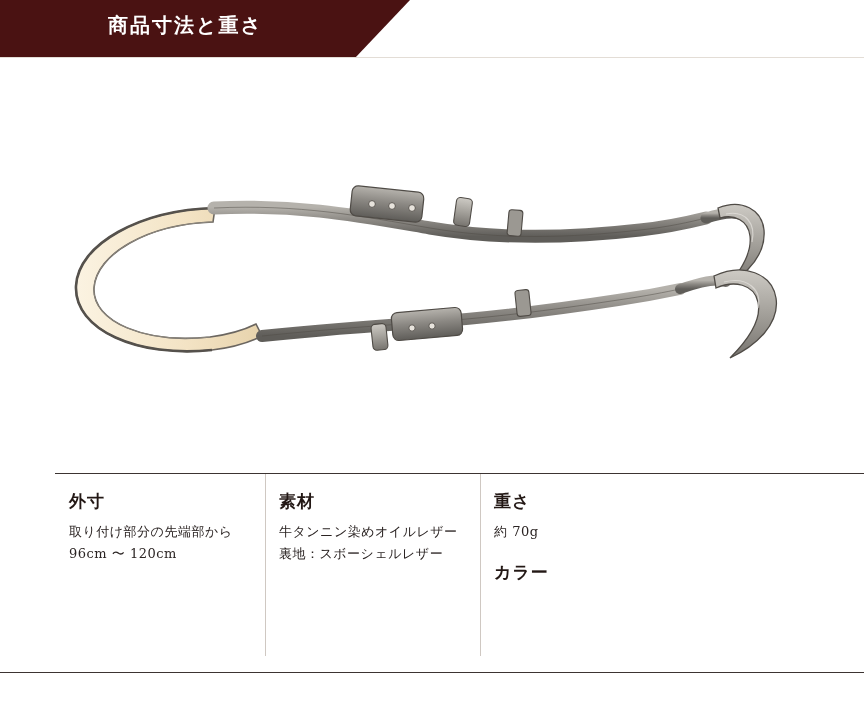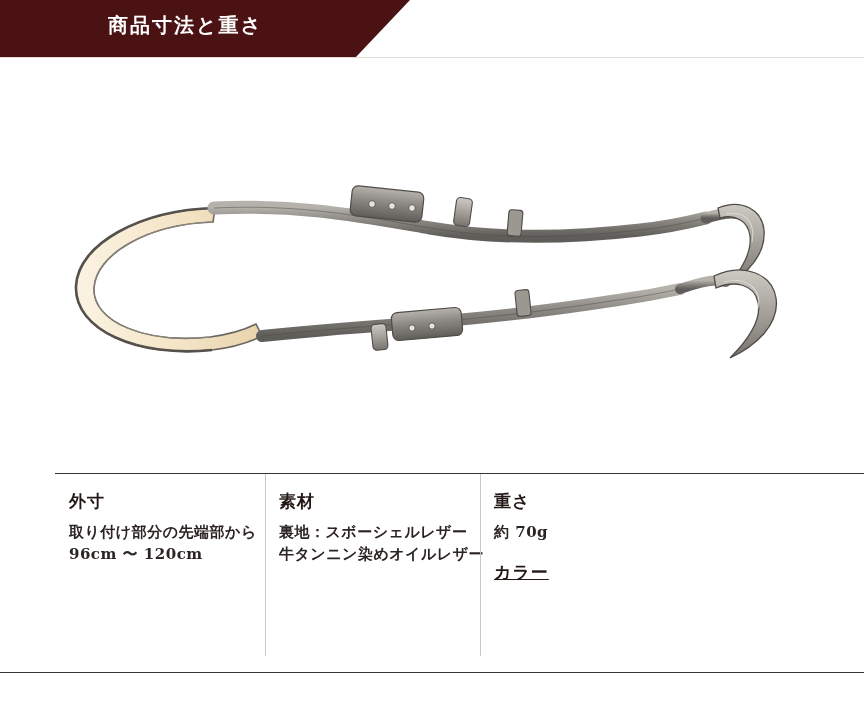"取り付け部分の先端部から" .spec-line { font-size: 15px -> 13px; font-weight: bold -> none }
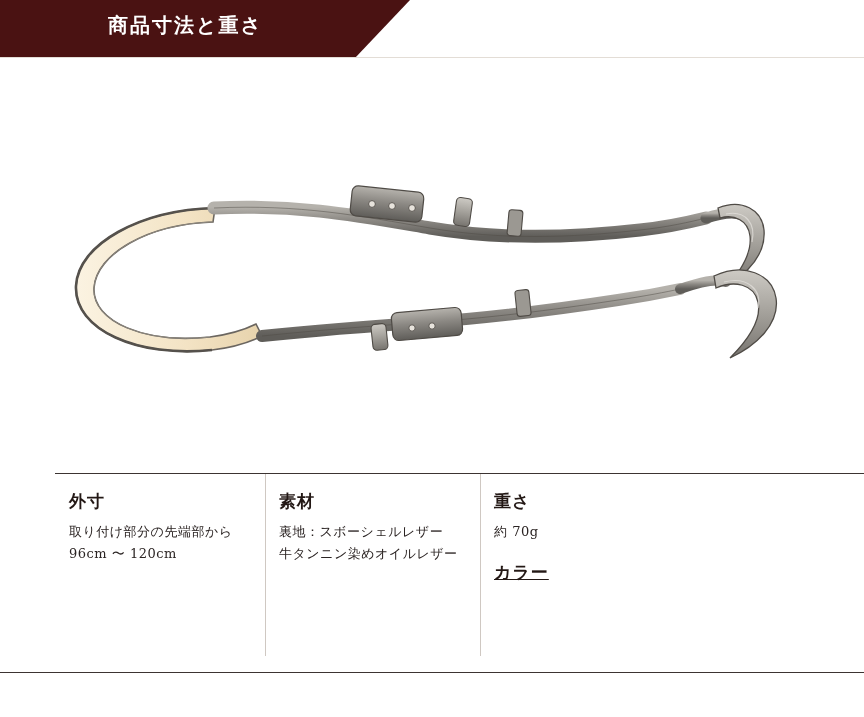"裏地：スボーシェルレザー" div.spec-line { order: before "牛タンニン染めオイルレザー" -> after "牛タンニン染めオイルレザー" }
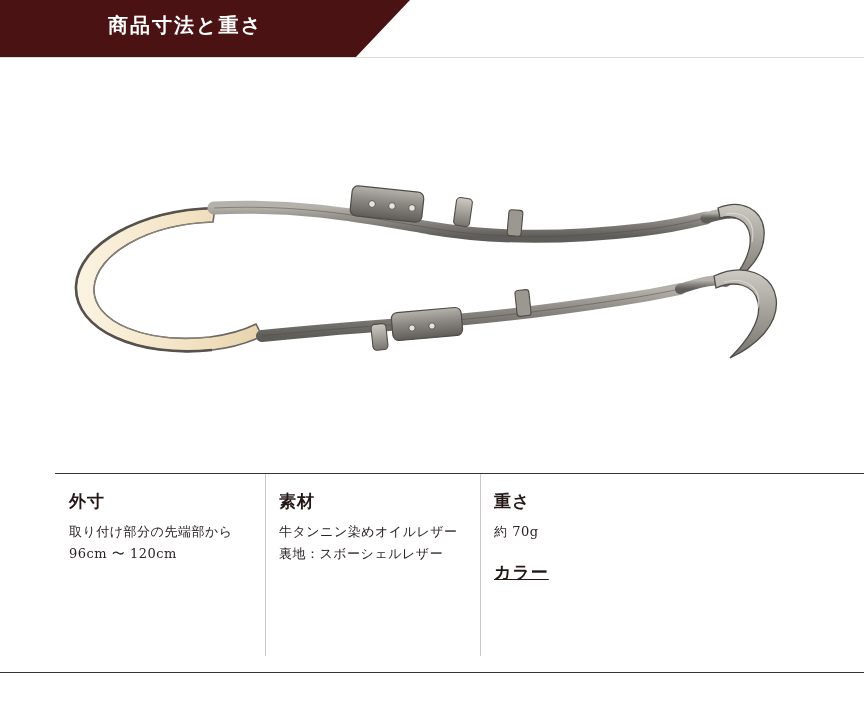"カラー" .spec-heading.second { text-decoration: underline -> none }
